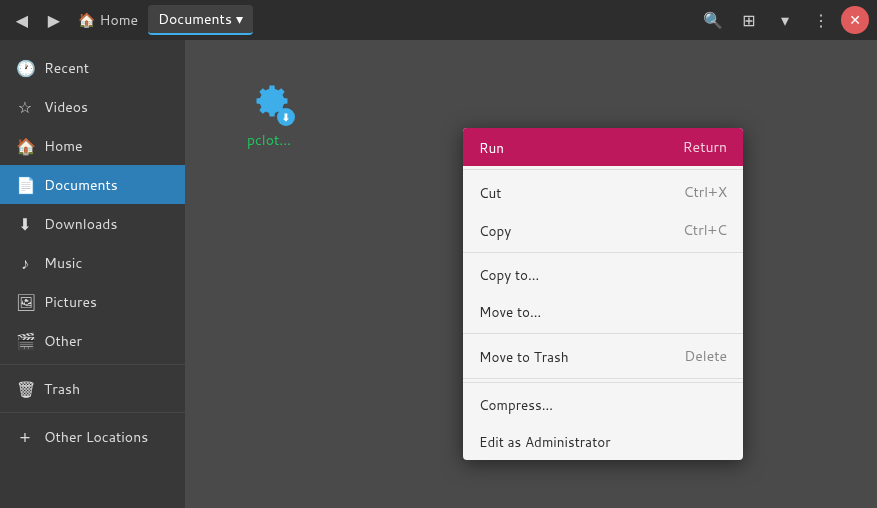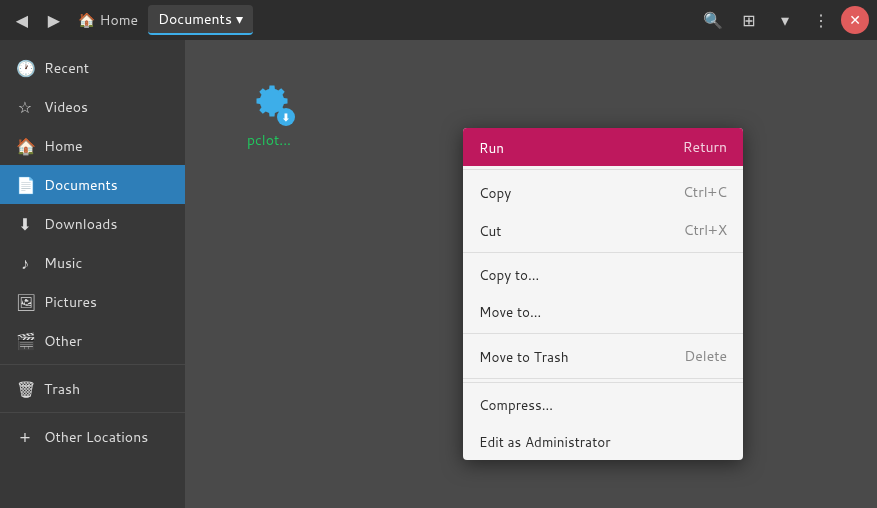"Copy" div.context-menu-item { order: before "Cut" -> after "Cut" }
